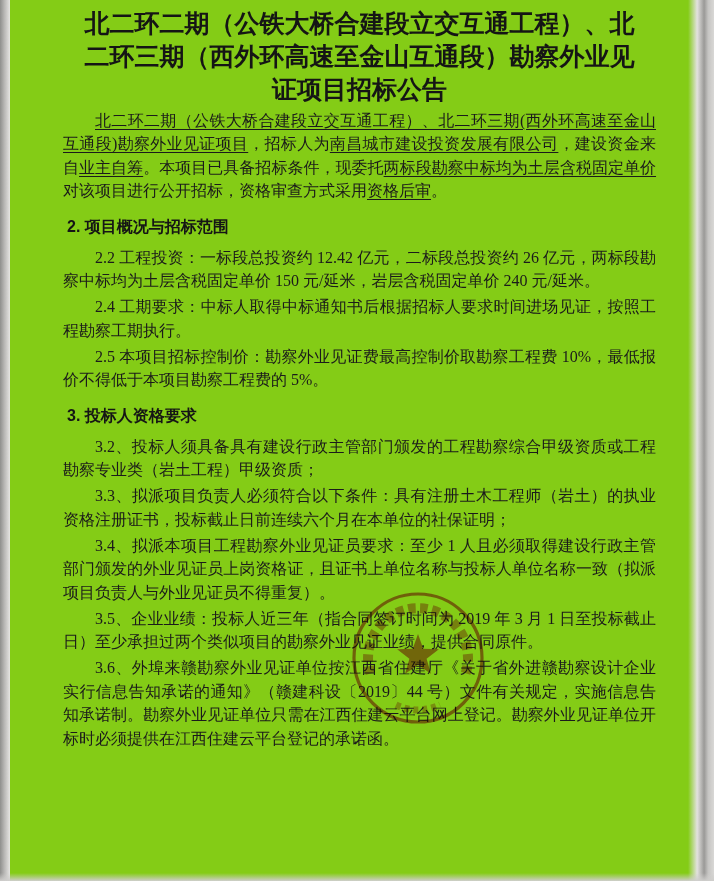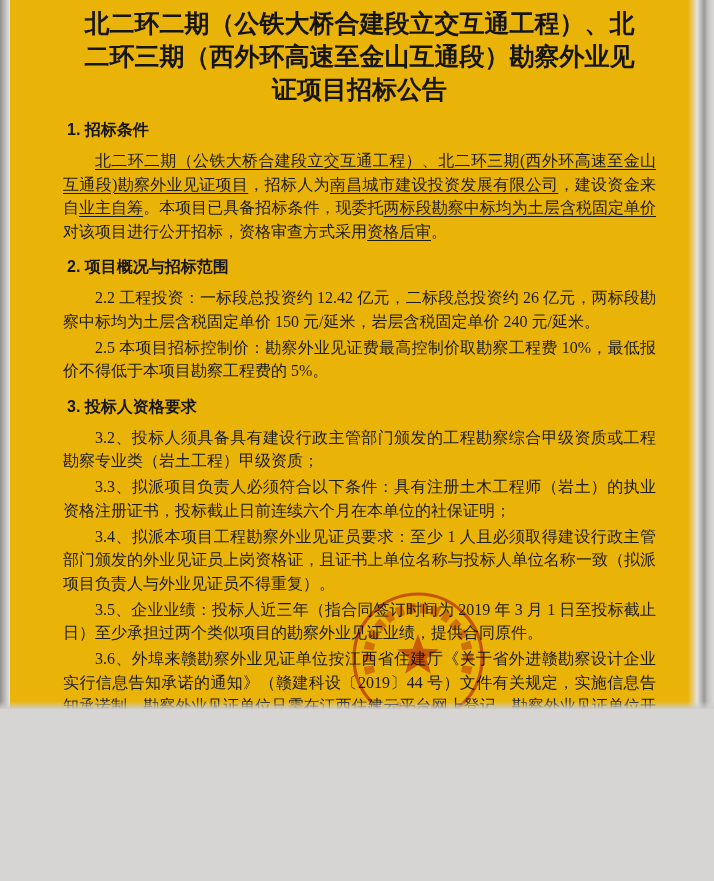"北二环二期（公铁大桥合建段立交互通工程）、北二环三期（西外环高速至金山互通段）勘" .scan { background: #eab308 -> #84cc16; height: 709px -> 881px }
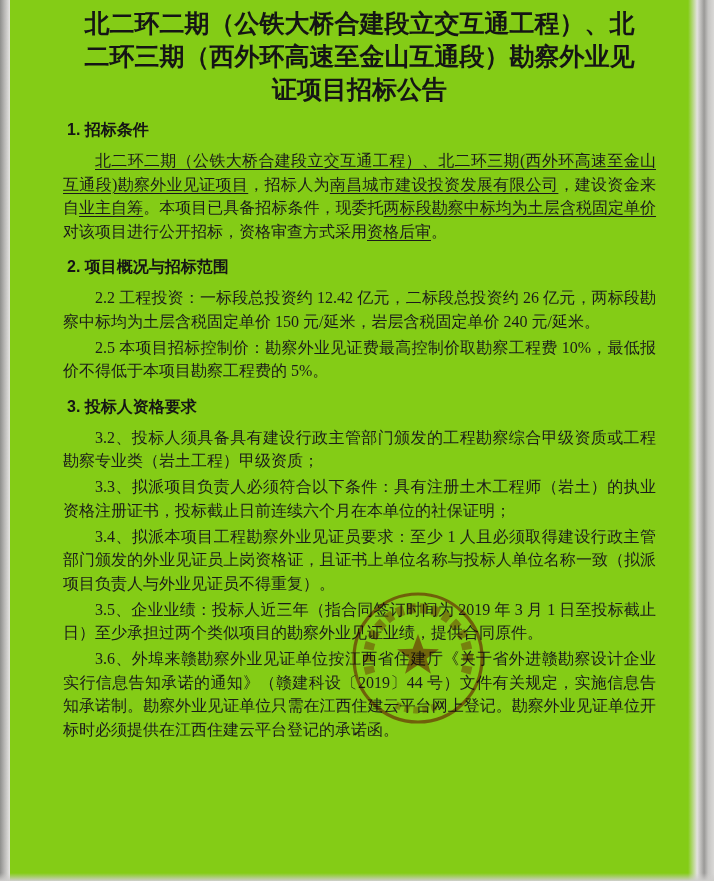"1. 招标条件" div.section-heading { html: <div>1. 招标条件</div> -> none }
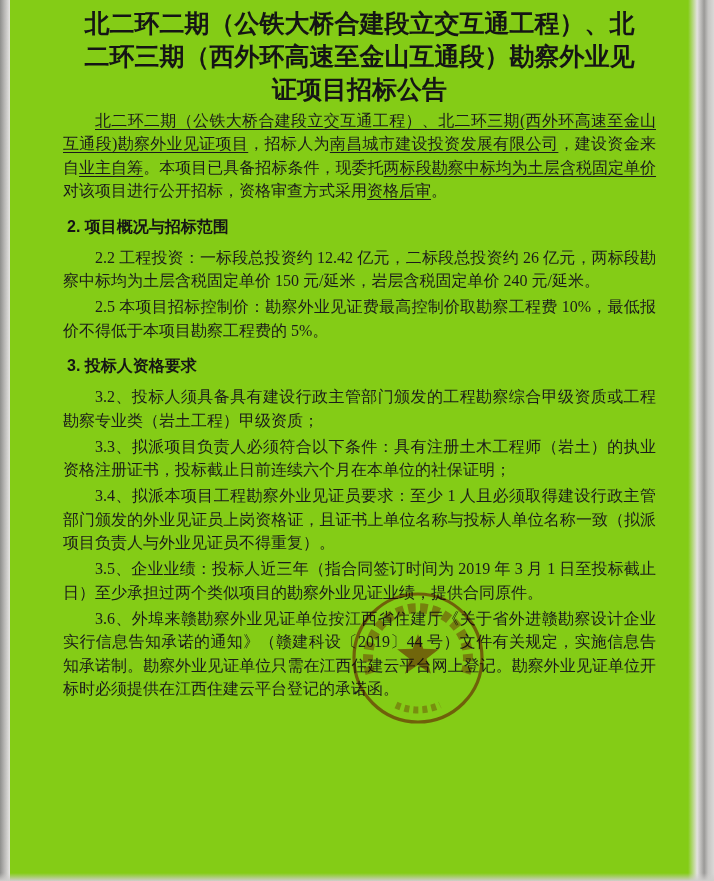"2.4" p.para { html: none -> <p><span>2.4 工期要求：中标人取得中标通知书后根据招标人要求时间进场见证，按照工程勘察工期执行。</span></p> }
